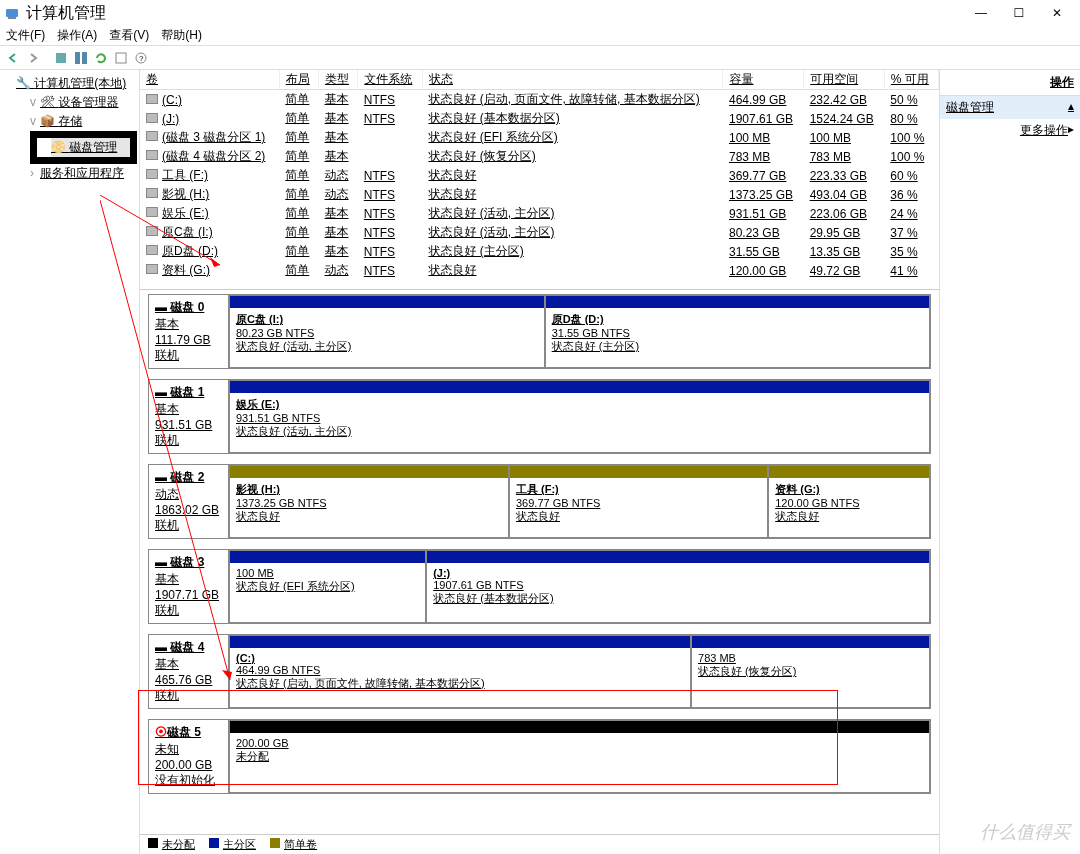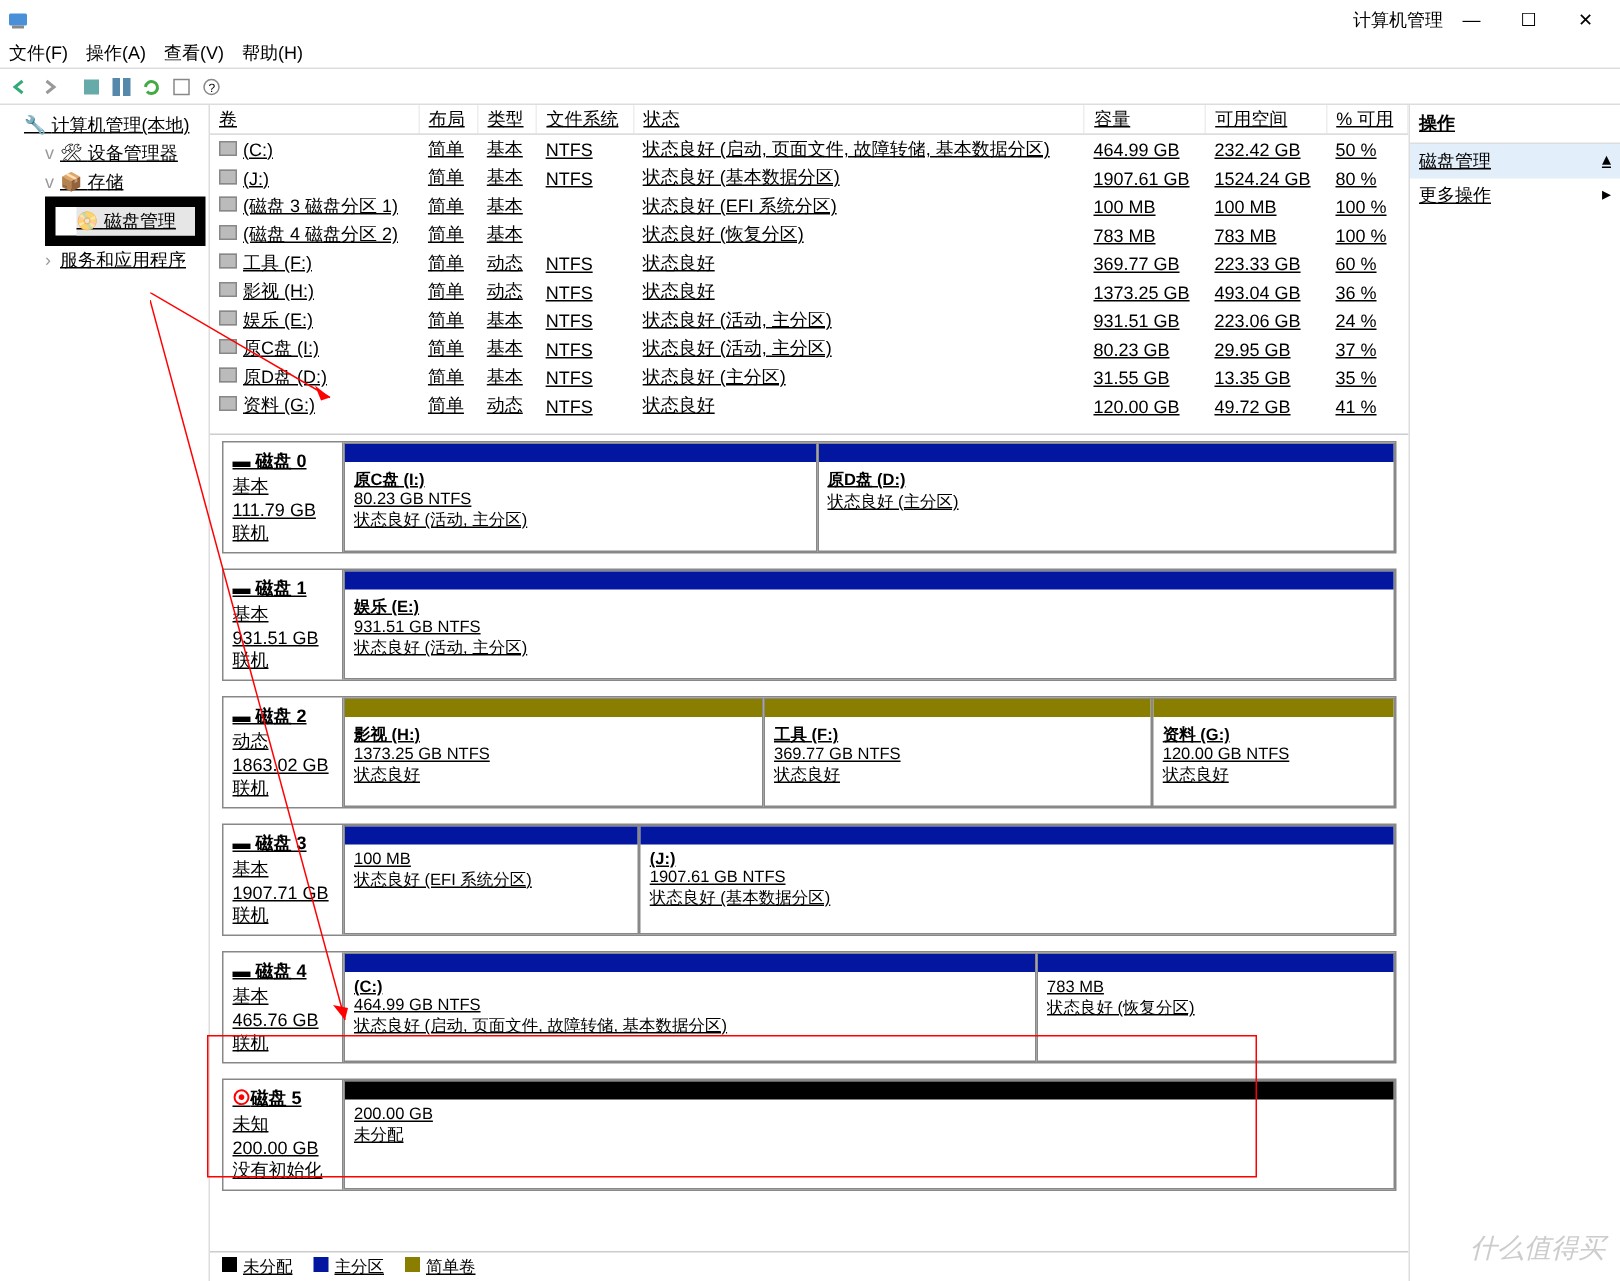"计算机管理" .titlebar .title { font-size: 12px -> 16px; text-align: right -> none }
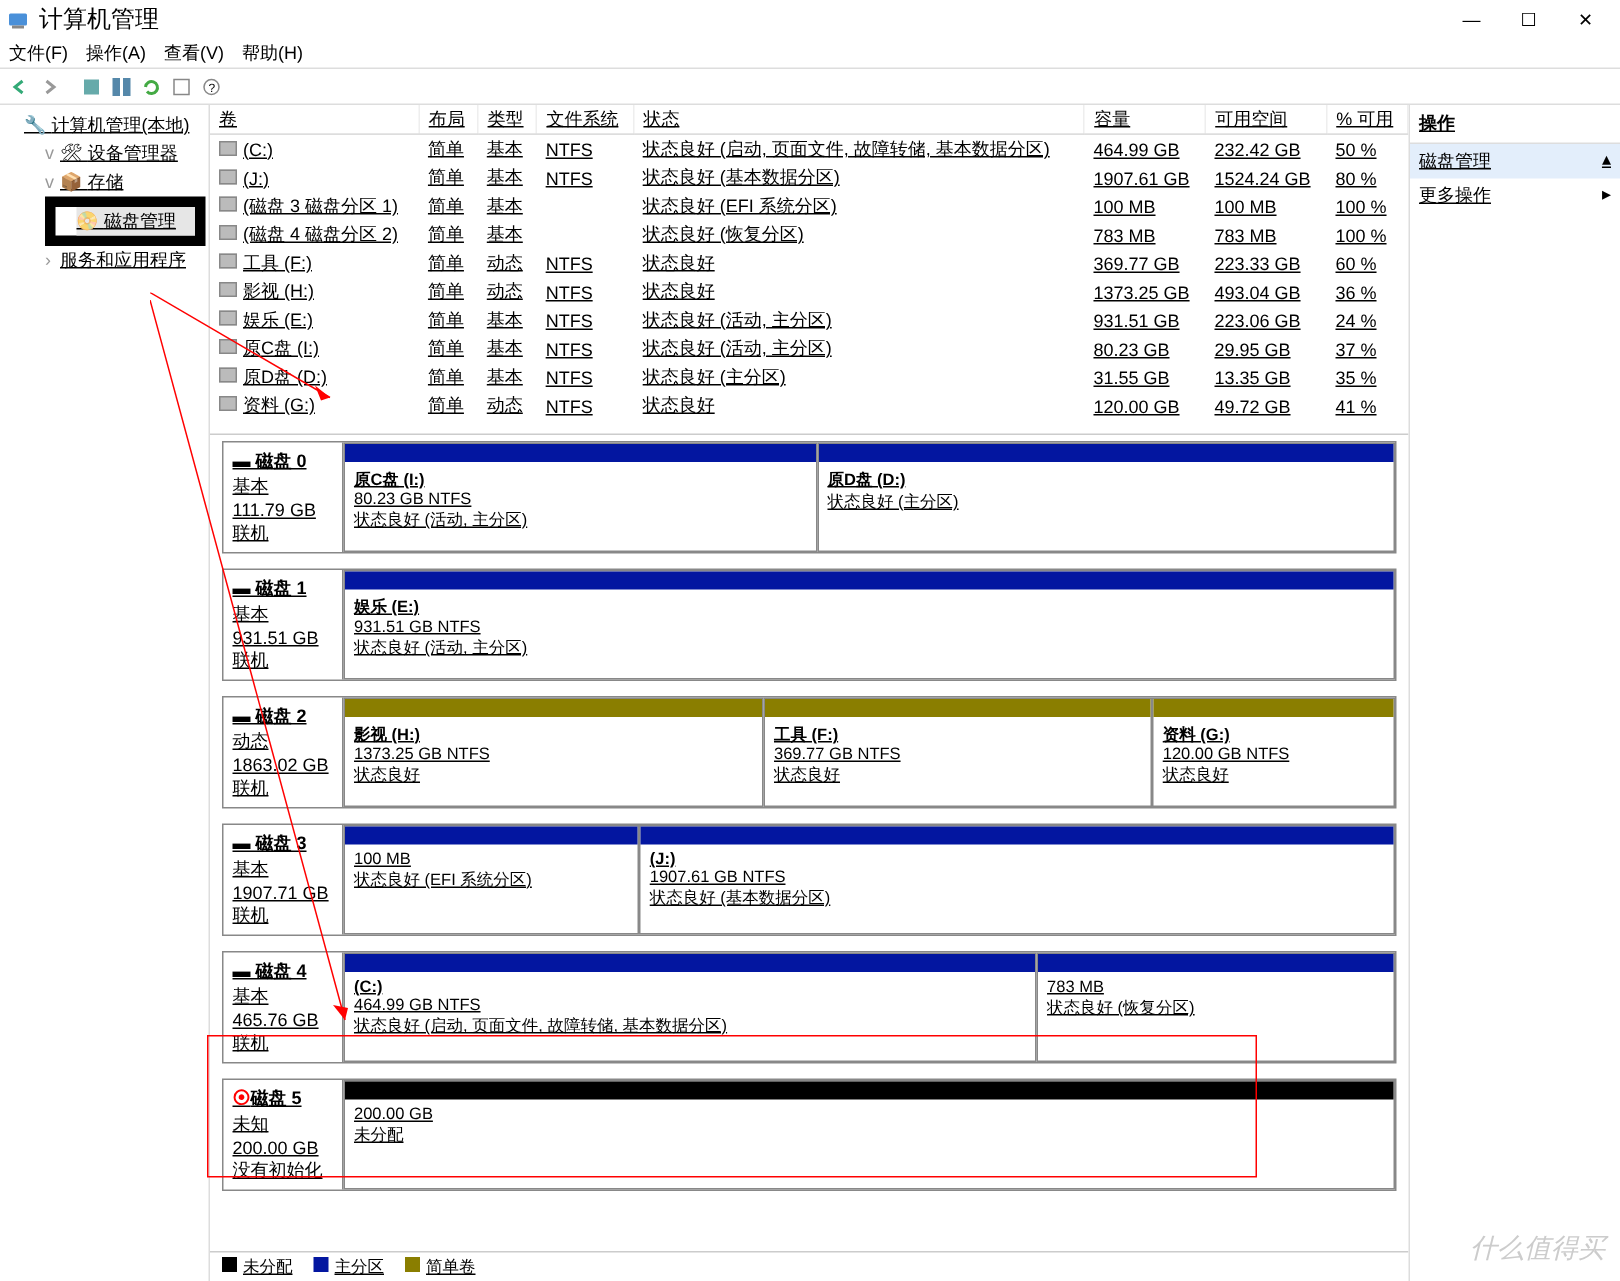"操作" .actions { text-align: none -> right }
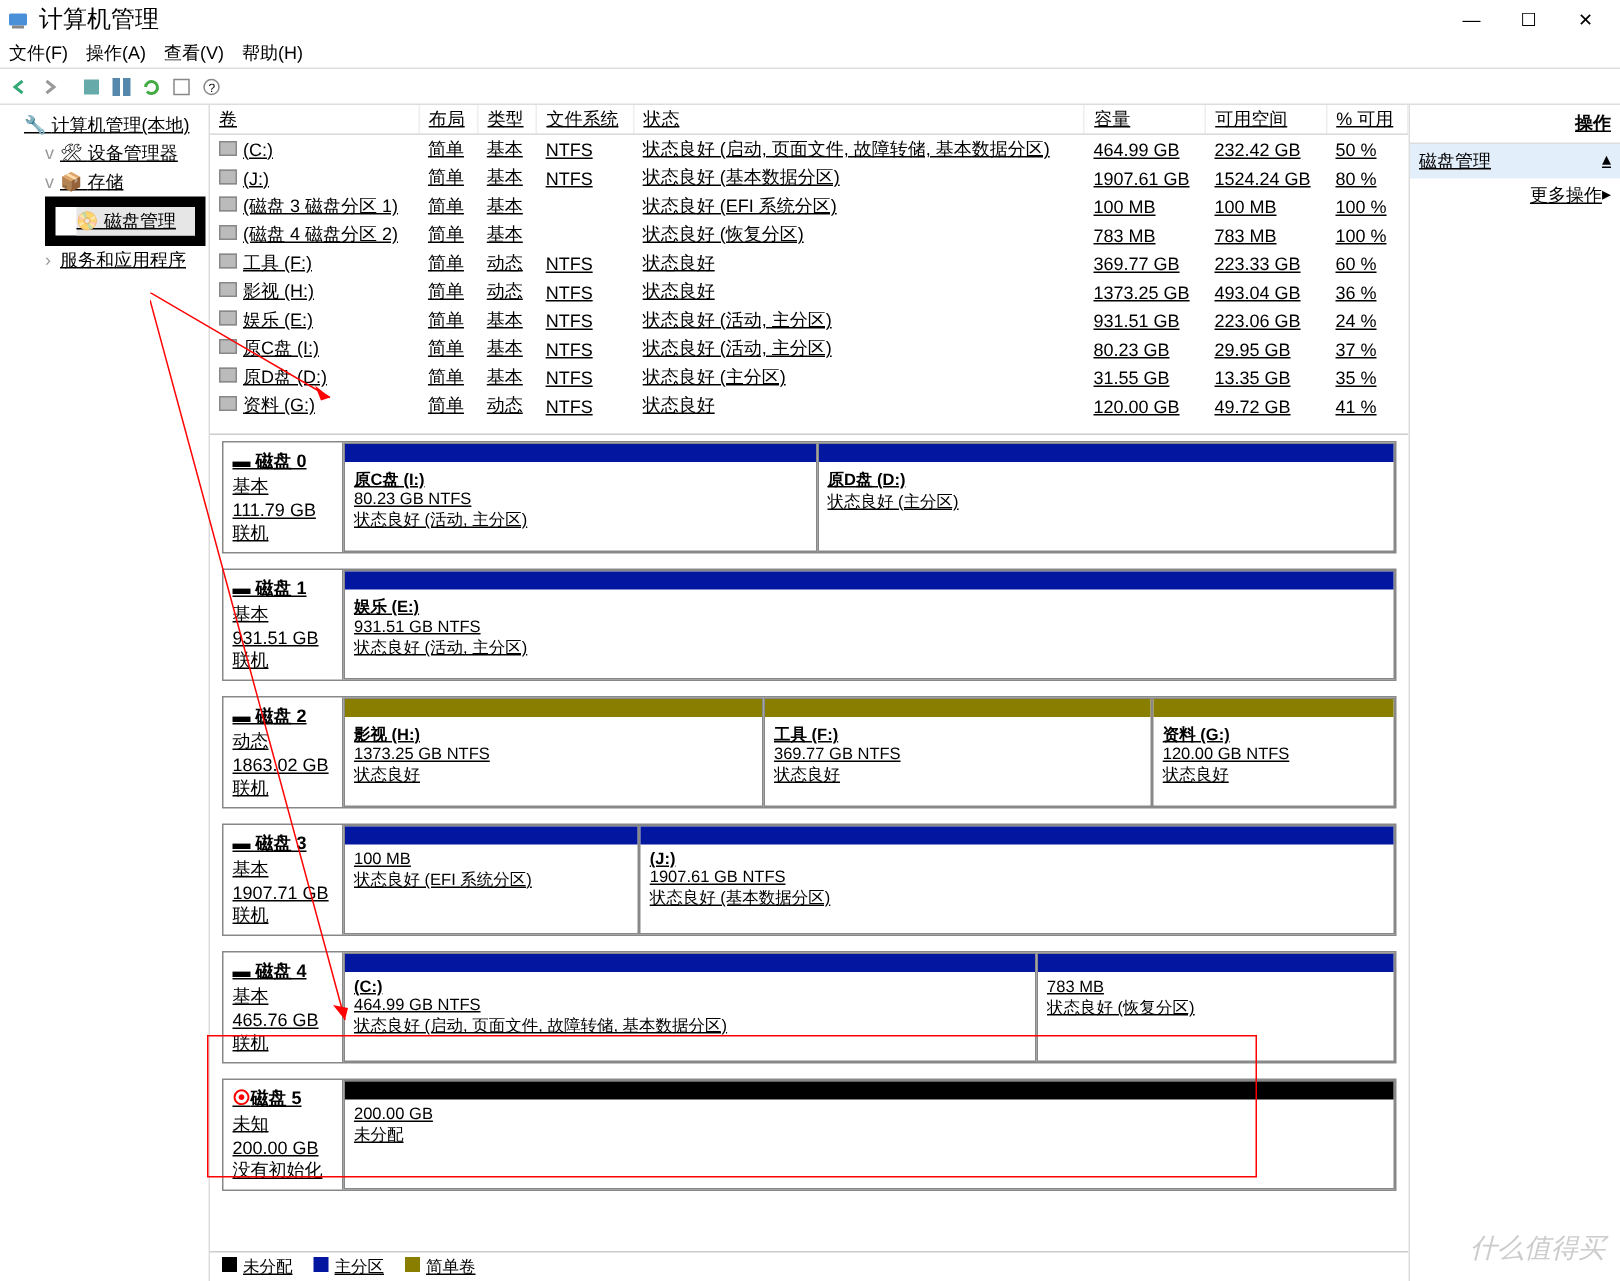"31.55 GB NTFS" div { html: none -> <div>31.55 GB NTFS</div> }
